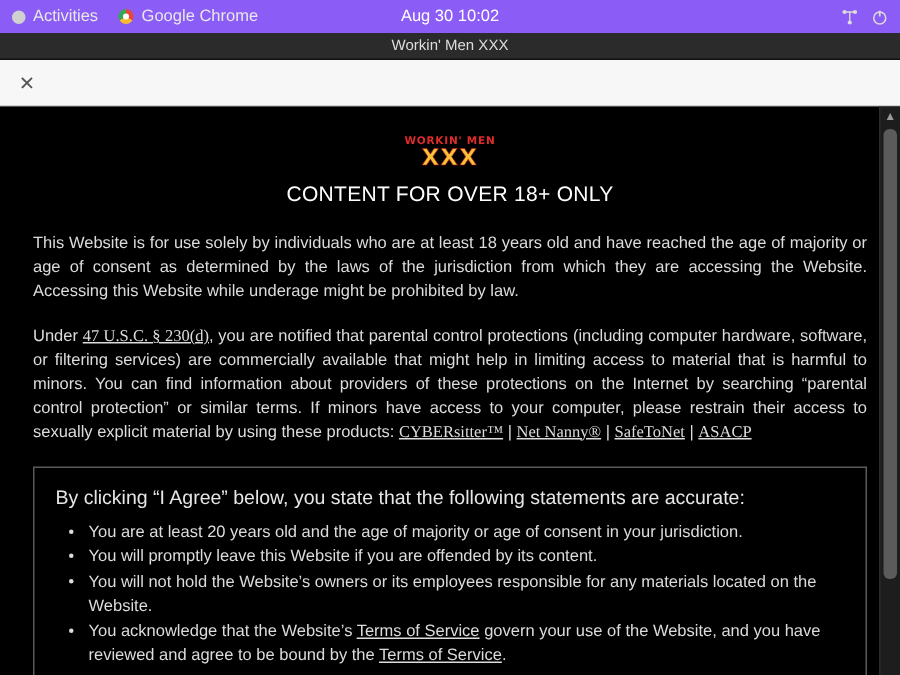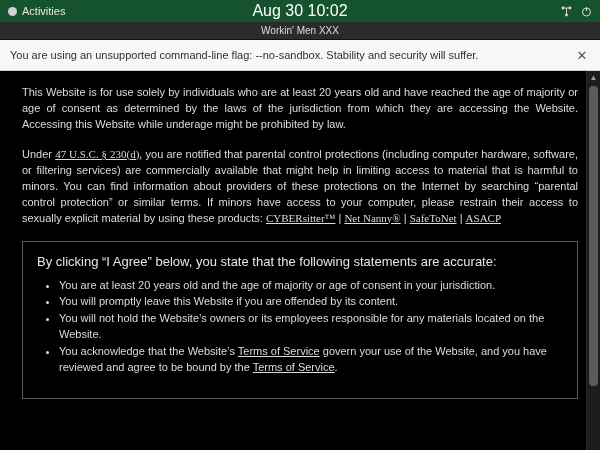"Activities" .topbar { background: #14532d -> #8b5cf6 }
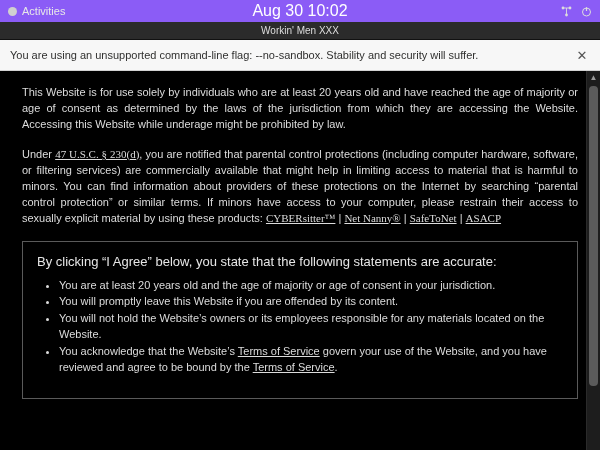"Google Chrome" div.tb-item { html: none -> <div> <span></span> <span>Google Chrome</span> </div> }
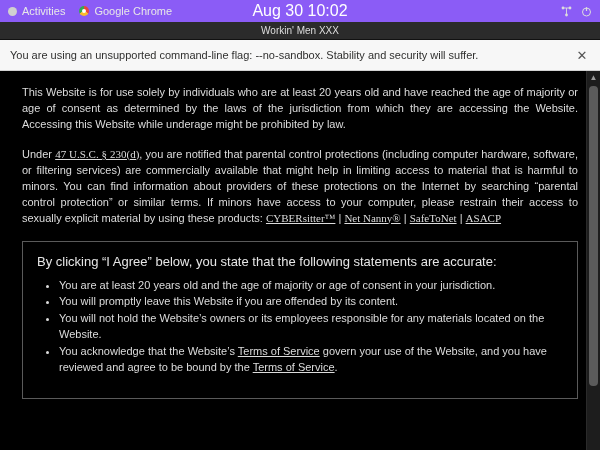"Aug 30 10:02" .topbar-center { font-size: 16px -> 11px }
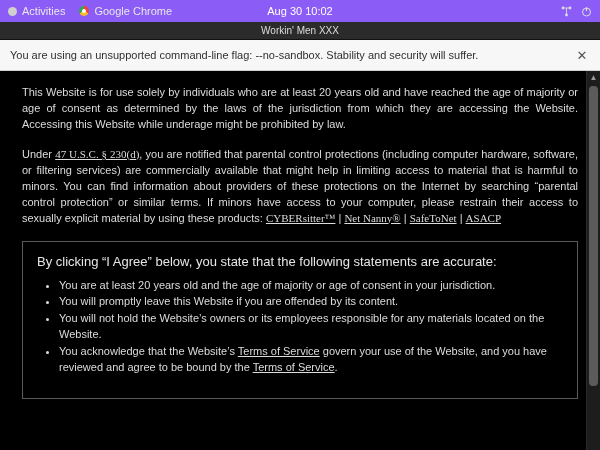"You are using an unsupported" div.infobar-text { html: <div>You are using an unsupported command-line flag: --no-sandbox. Stability and security will suffer.</div> -> none }
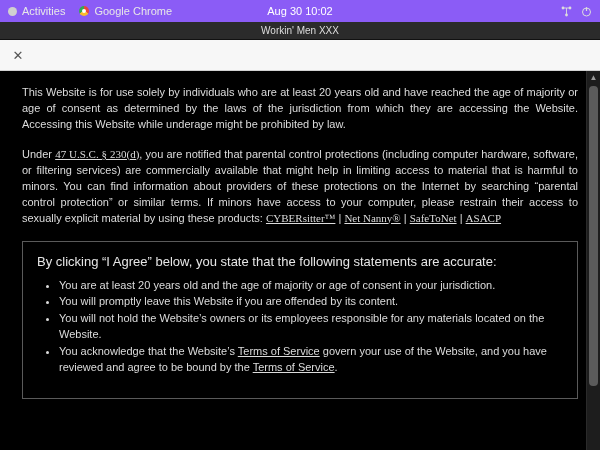"WORKIN' MEN" div.logo-wrap { html: none -> <div> <div> <div>WORKIN' MEN</div> <div>XXX</div> </div> </div> }
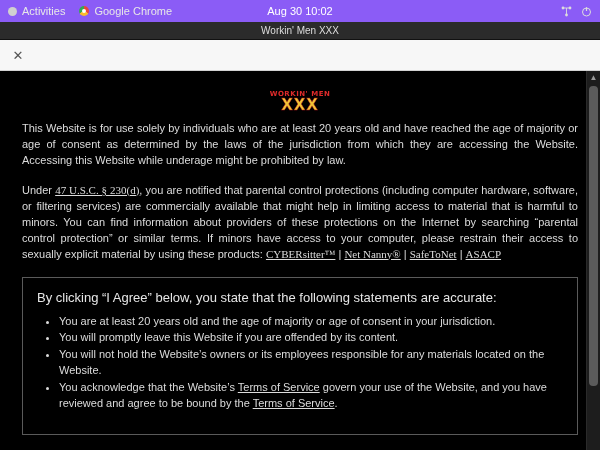"CONTENT FOR OVER 18+ ONLY" div.headline { html: none -> <div>CONTENT FOR OVER 18+ ONLY</div> }
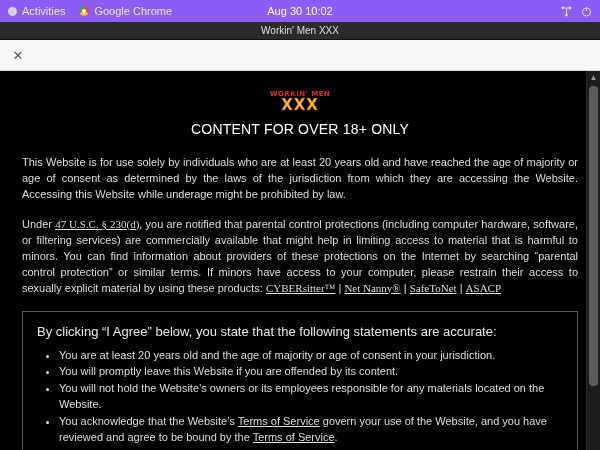"This Website is for use" p.para { text: 20 -> 18 }
